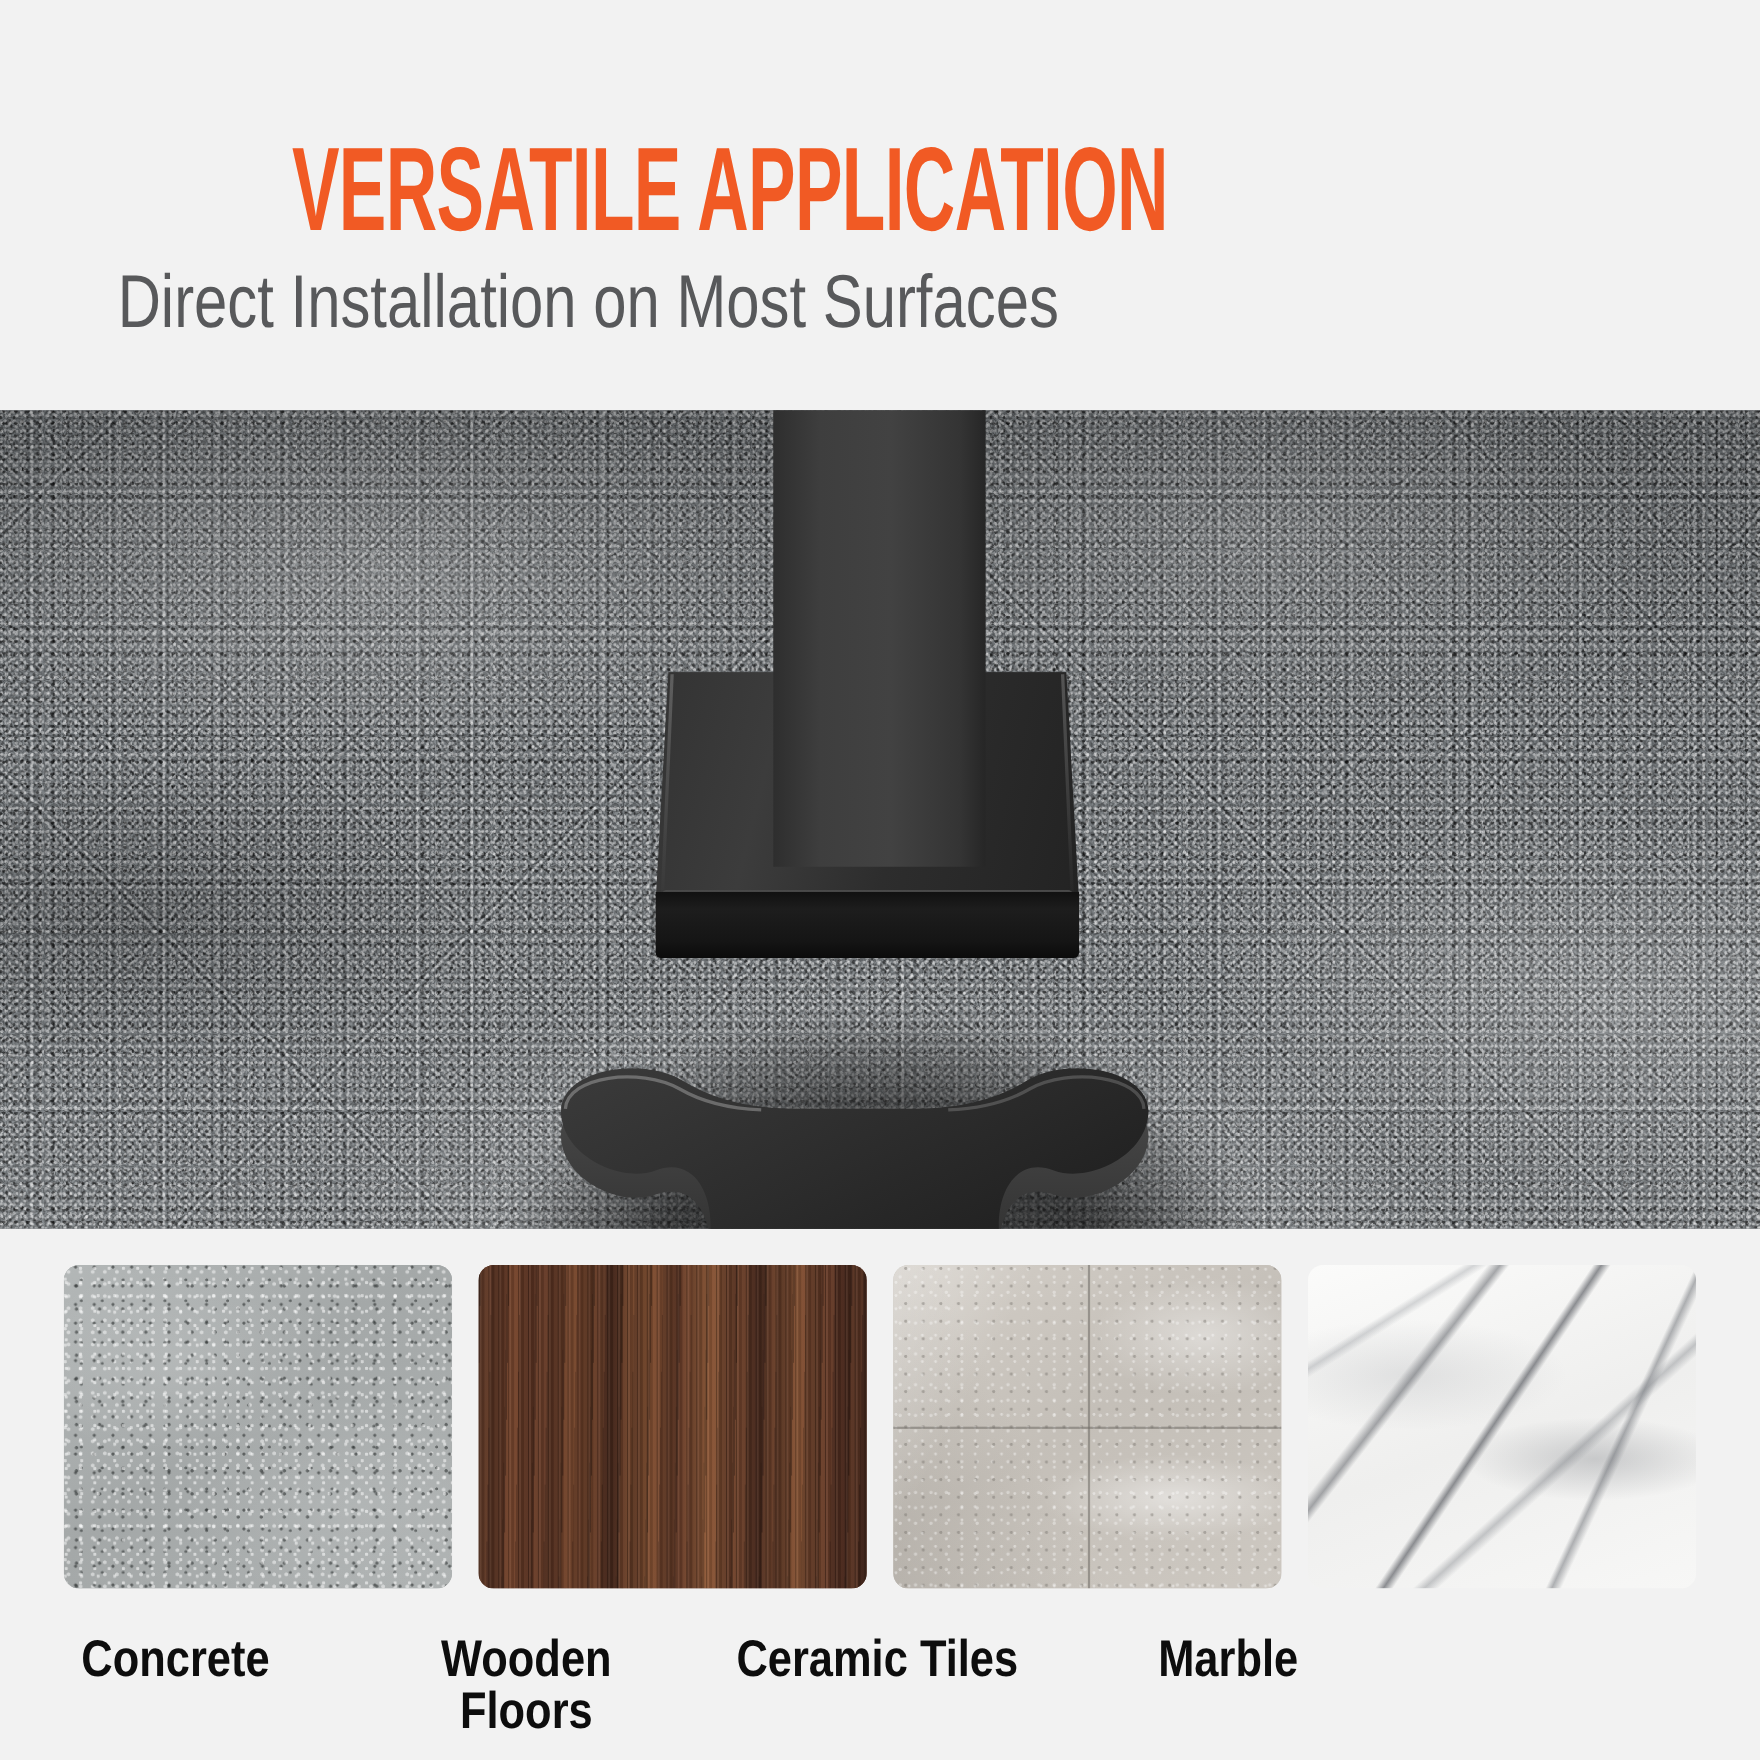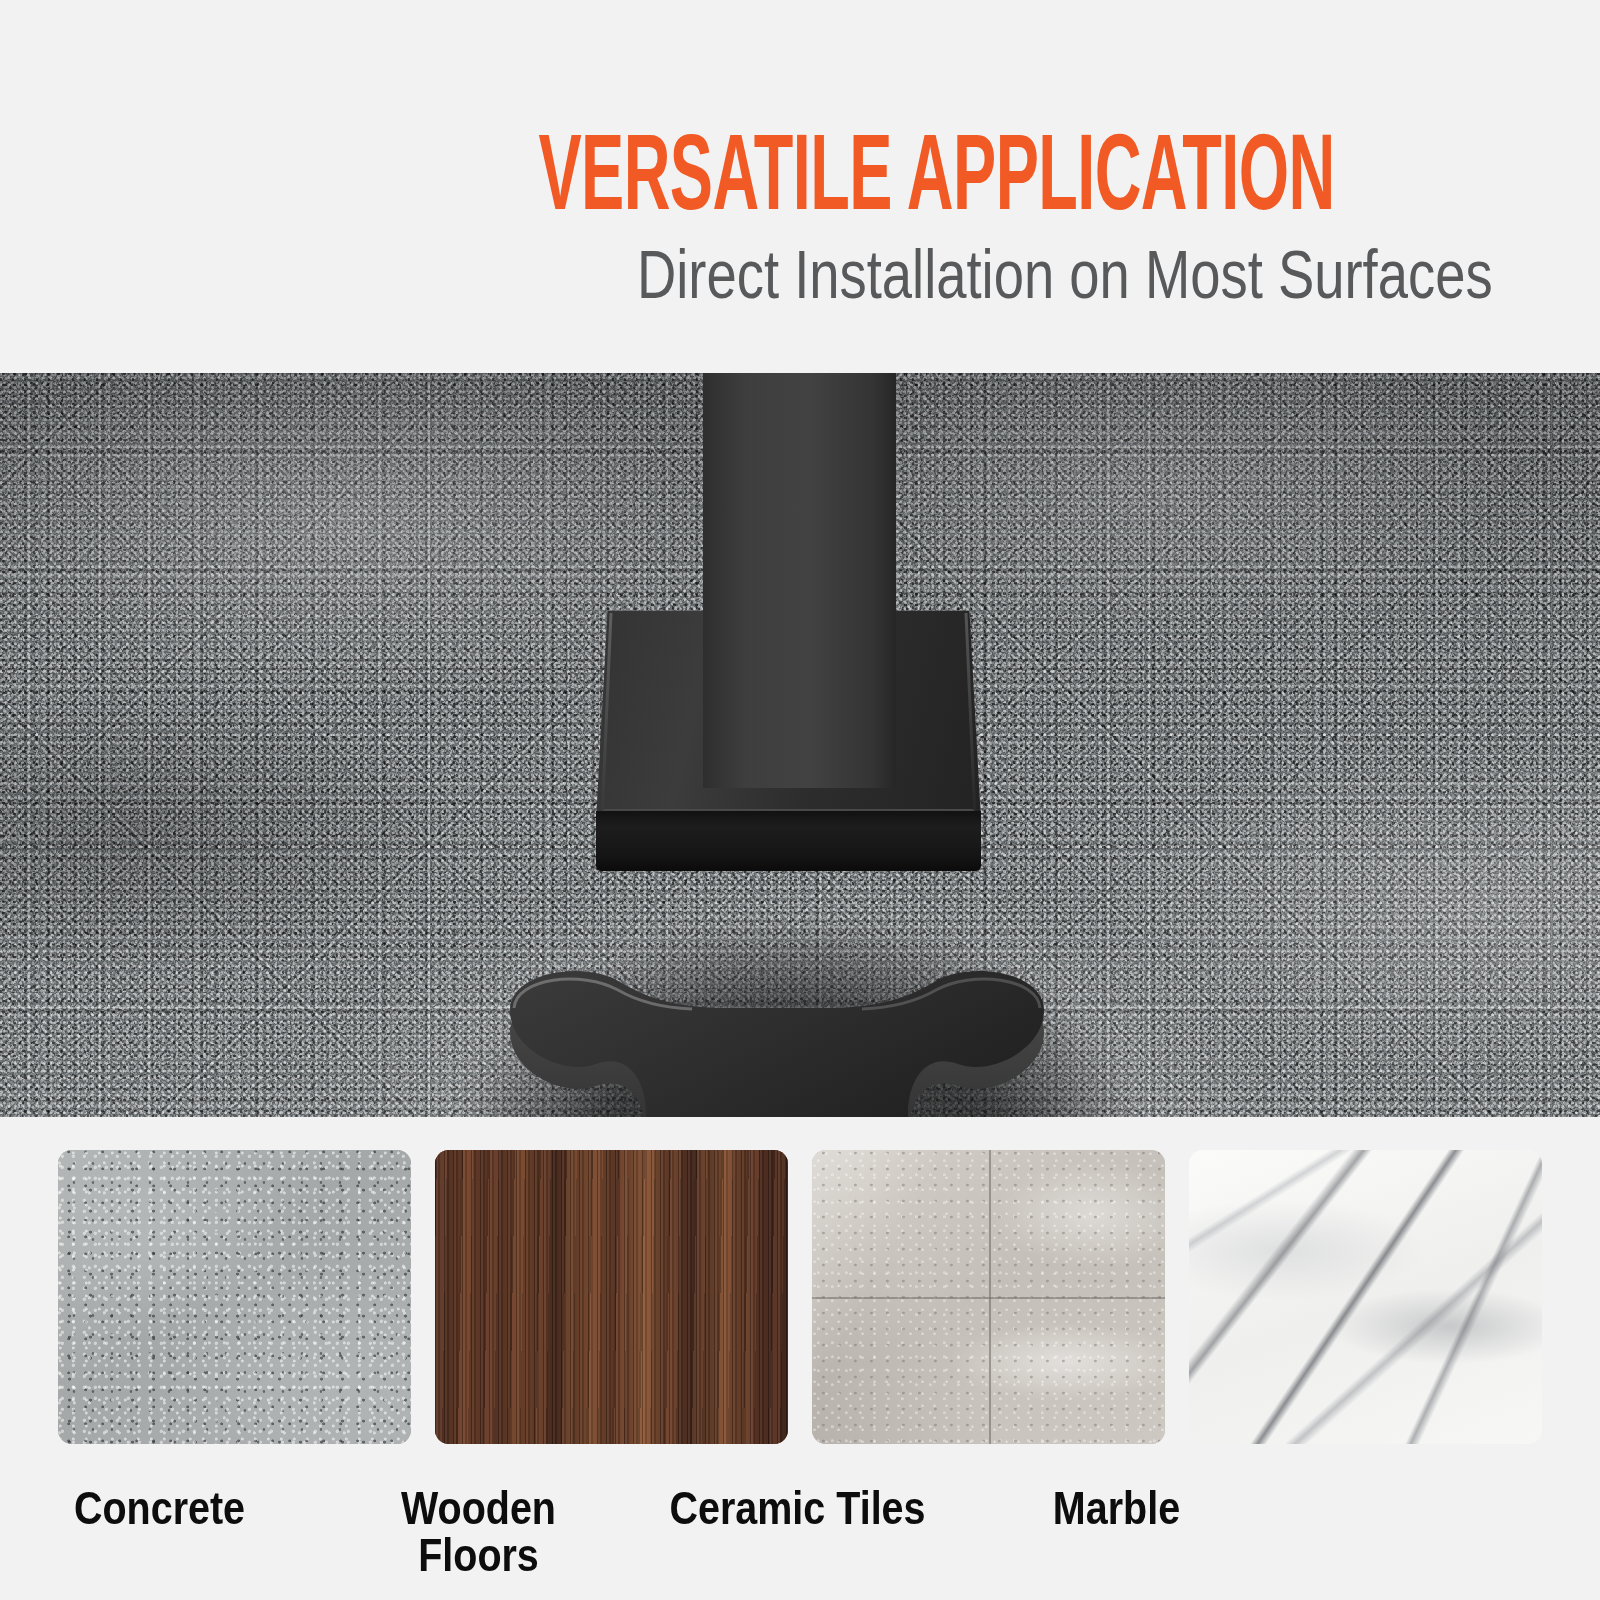"VERSATILE APPLICATION" .header { align-items: flex-end -> flex-start }
